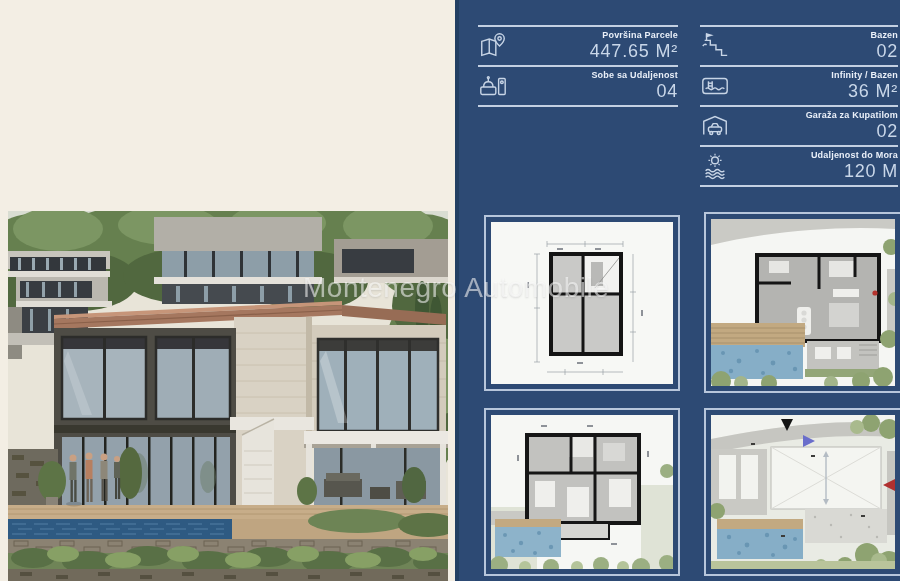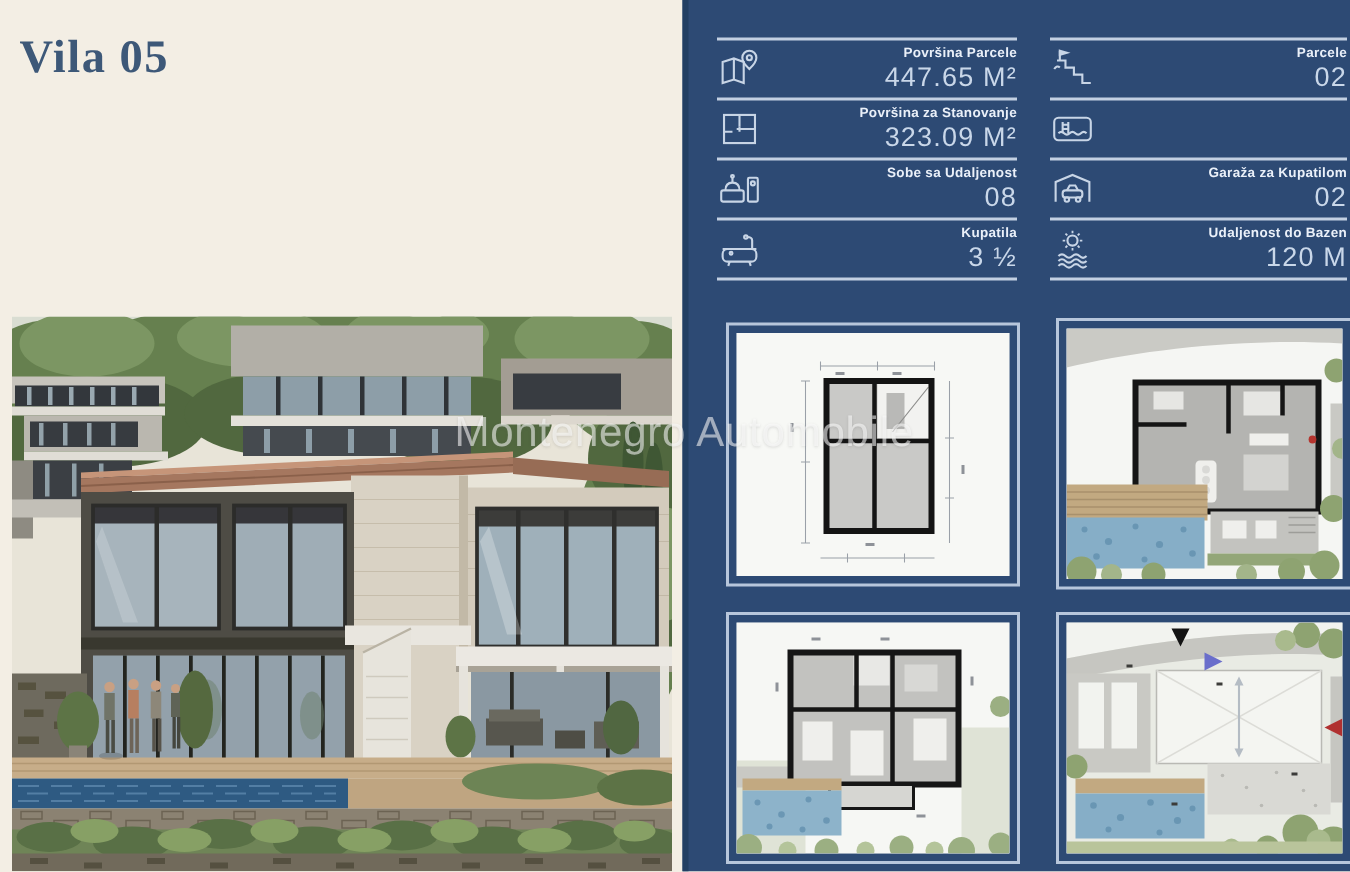"Vila 05" h1.page-title { html: <h1>Vila 05</h1> -> none }
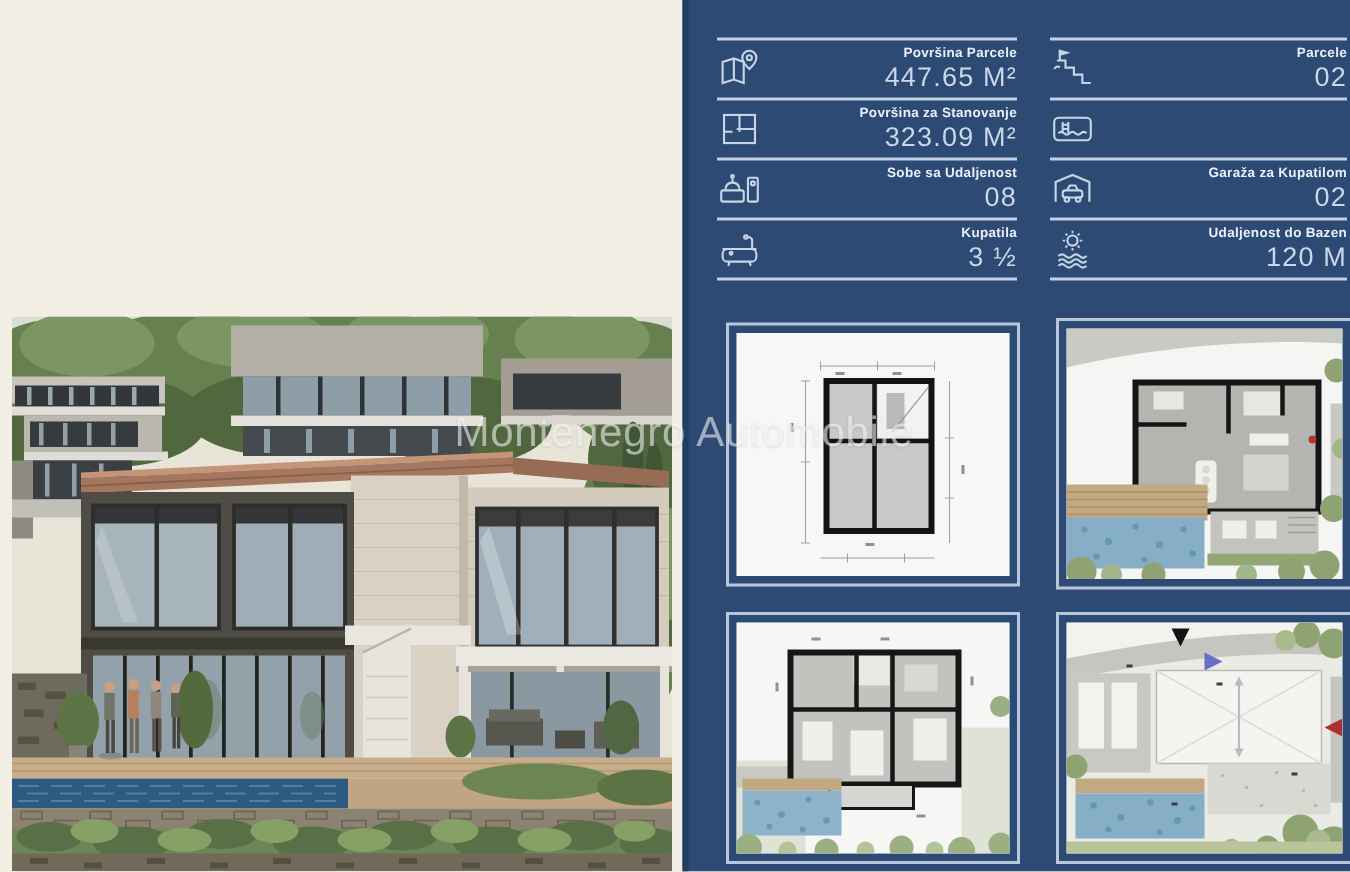"Parcele" span.spec-label { text: Parcele -> Bazen }
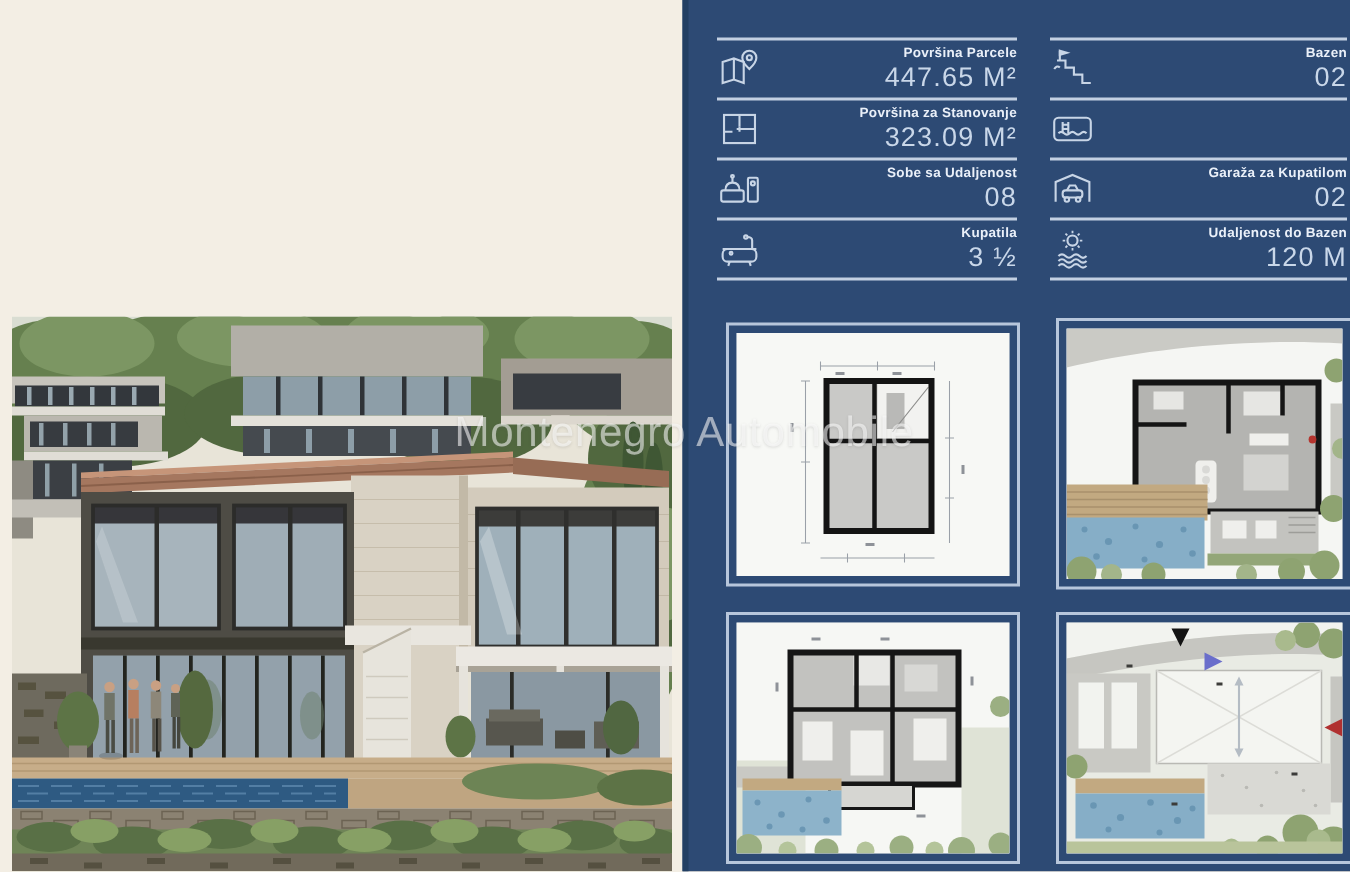"Površina za Stanovanje" div.spec-row { html: <div> <span> <svg> <rect></rect> <line></line> <line></line> <line></line> <line></line> <line></line> </svg> </span> <span> <span>Površina za Stanovanje</span> <span>323.09 M²</span> </span> </div> -> none }
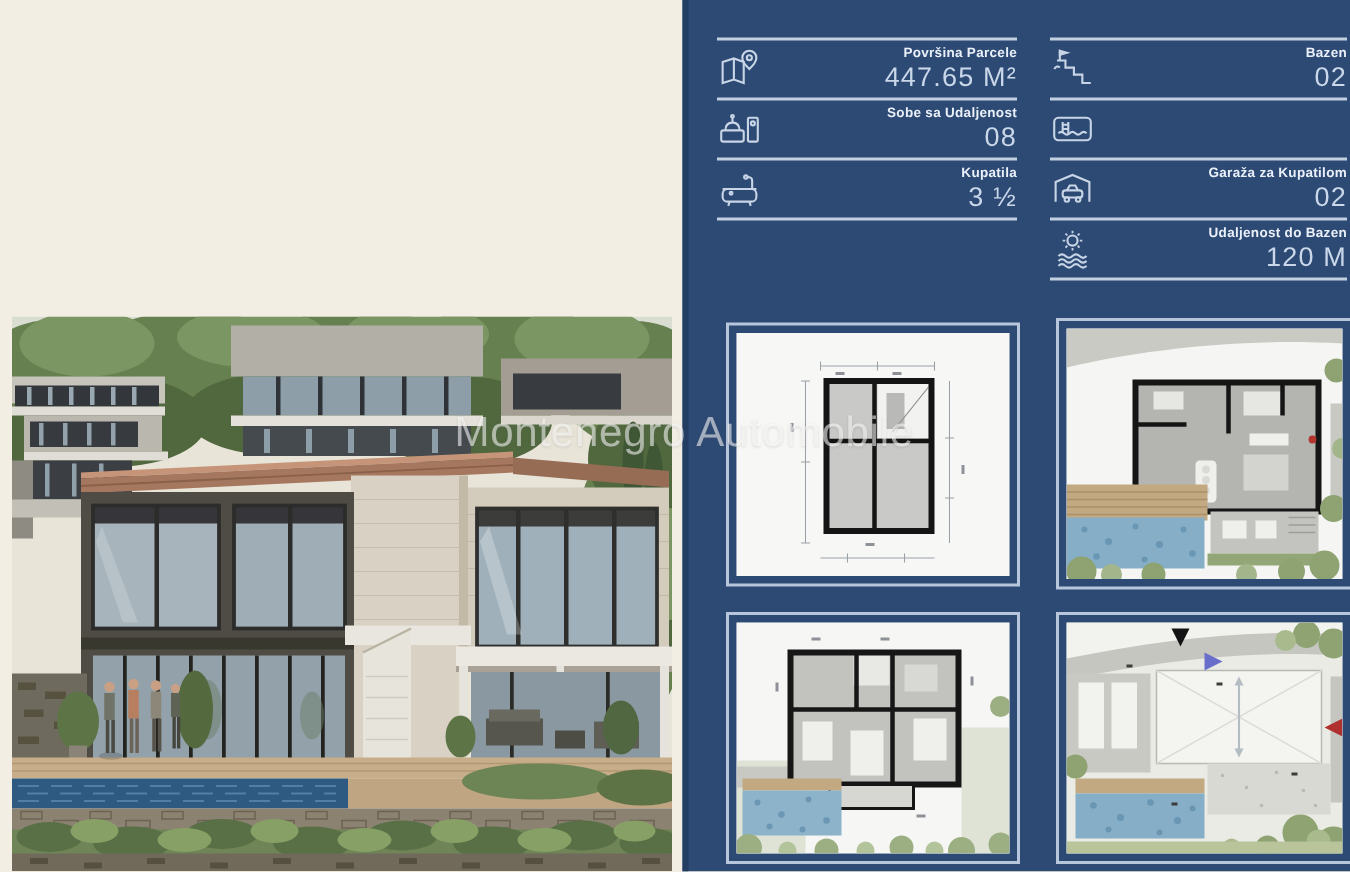"Infinity / Bazen" span.spec-text { html: none -> <span> <span>Infinity / Bazen</span> <span>36 M²</span> </span> }
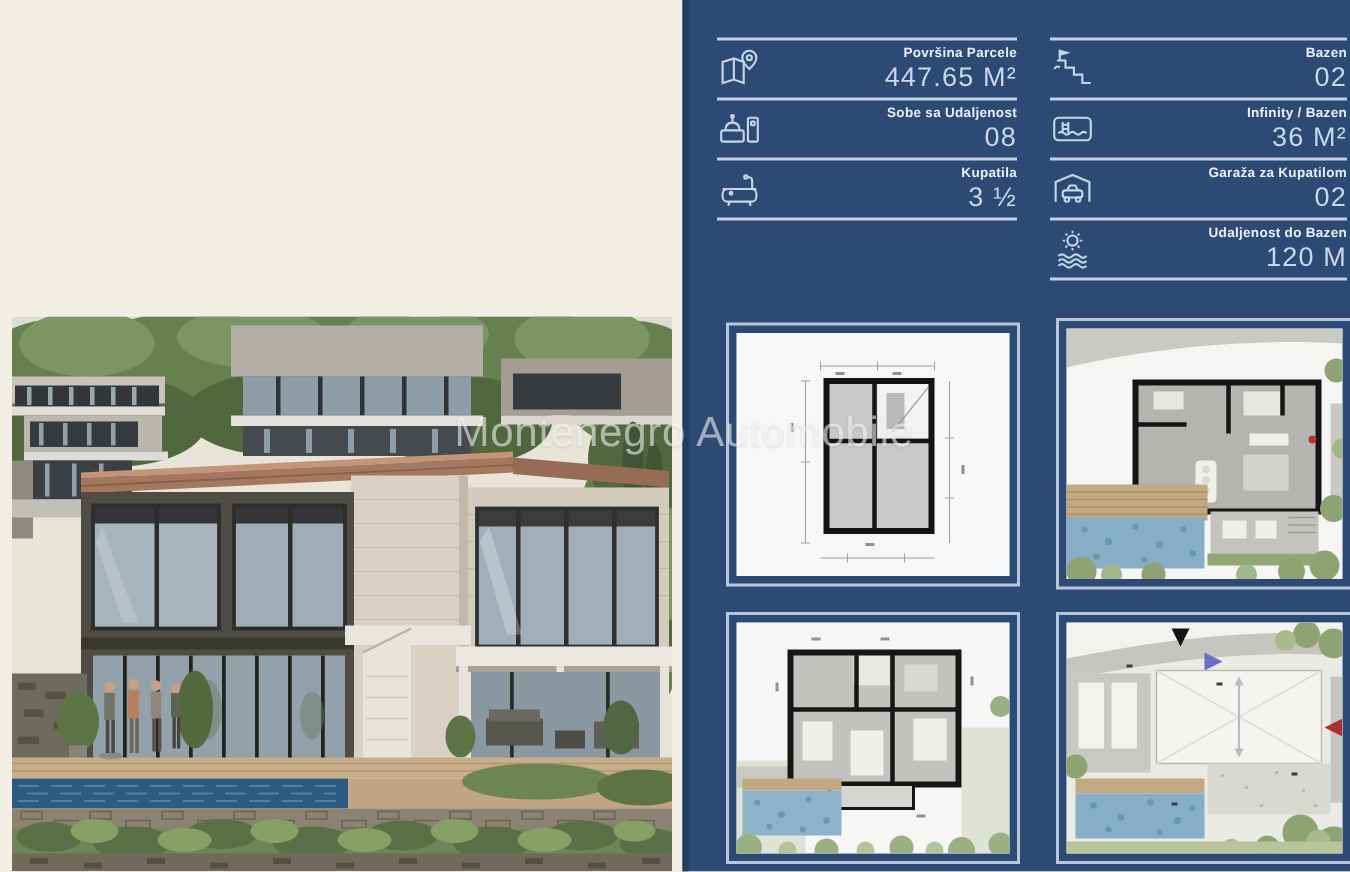"08" span.spec-value { text: 08 -> 04 }
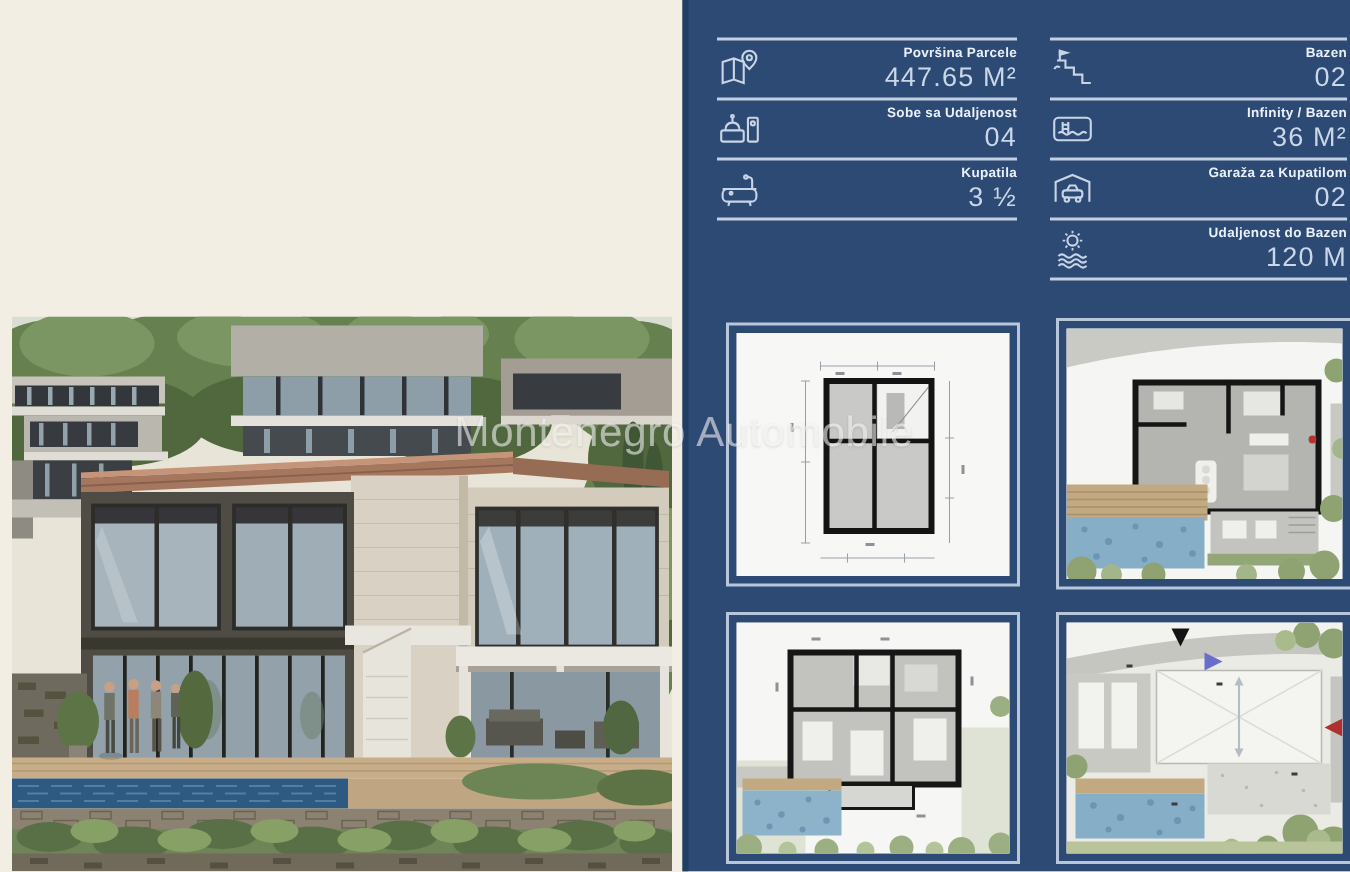"Kupatila" div.spec-row { html: <div> <span> <svg> <rect></rect> <line></line> <path></path> <circle></circle> <line></line> <line></line> <circle></circle> </svg> </span> <span> <span>Kupatila</span> <span>3 ½</span> </span> </div> -> none }
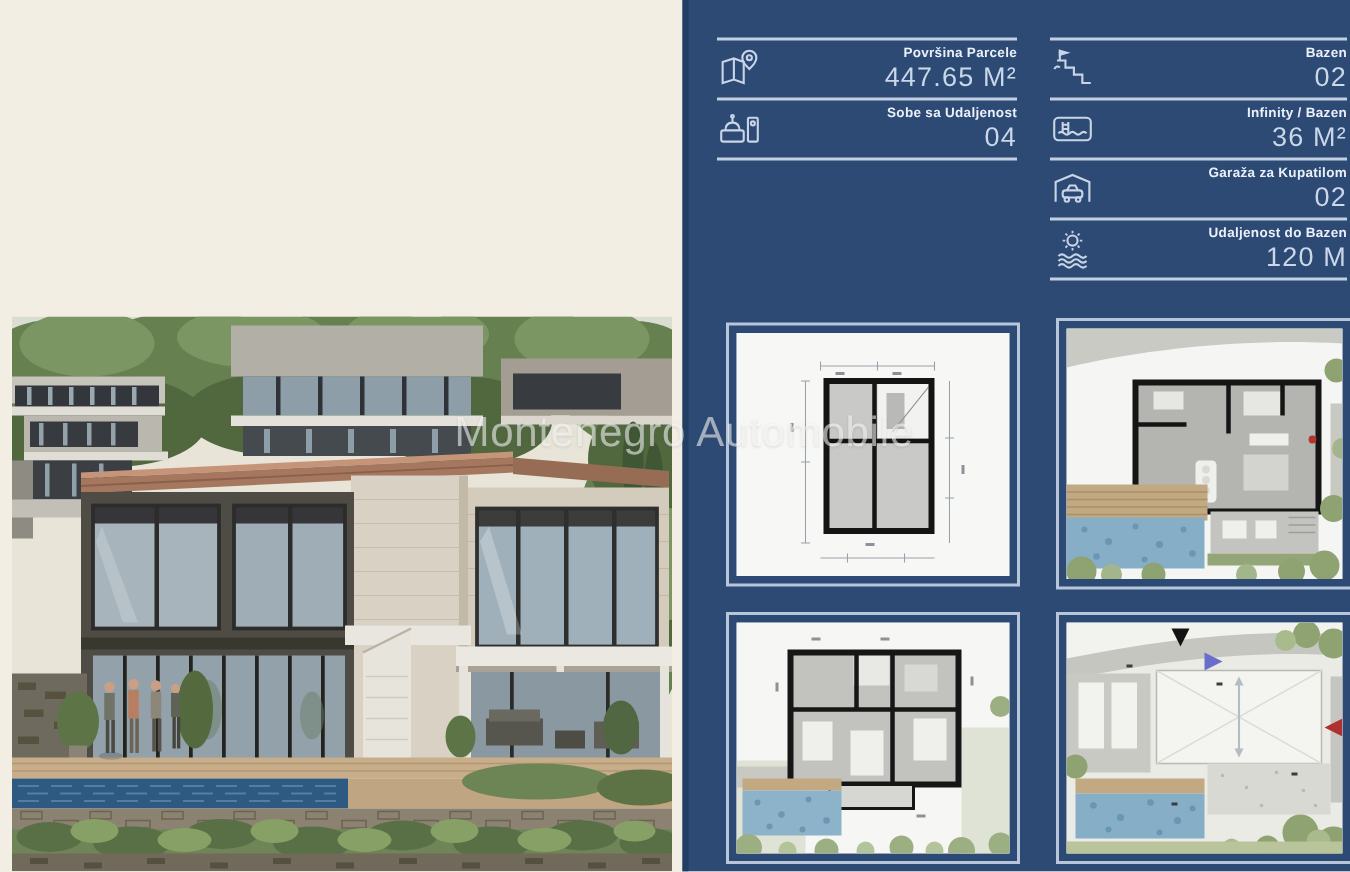"Udaljenost do Bazen" span.spec-label { text: Bazen -> Mora }
